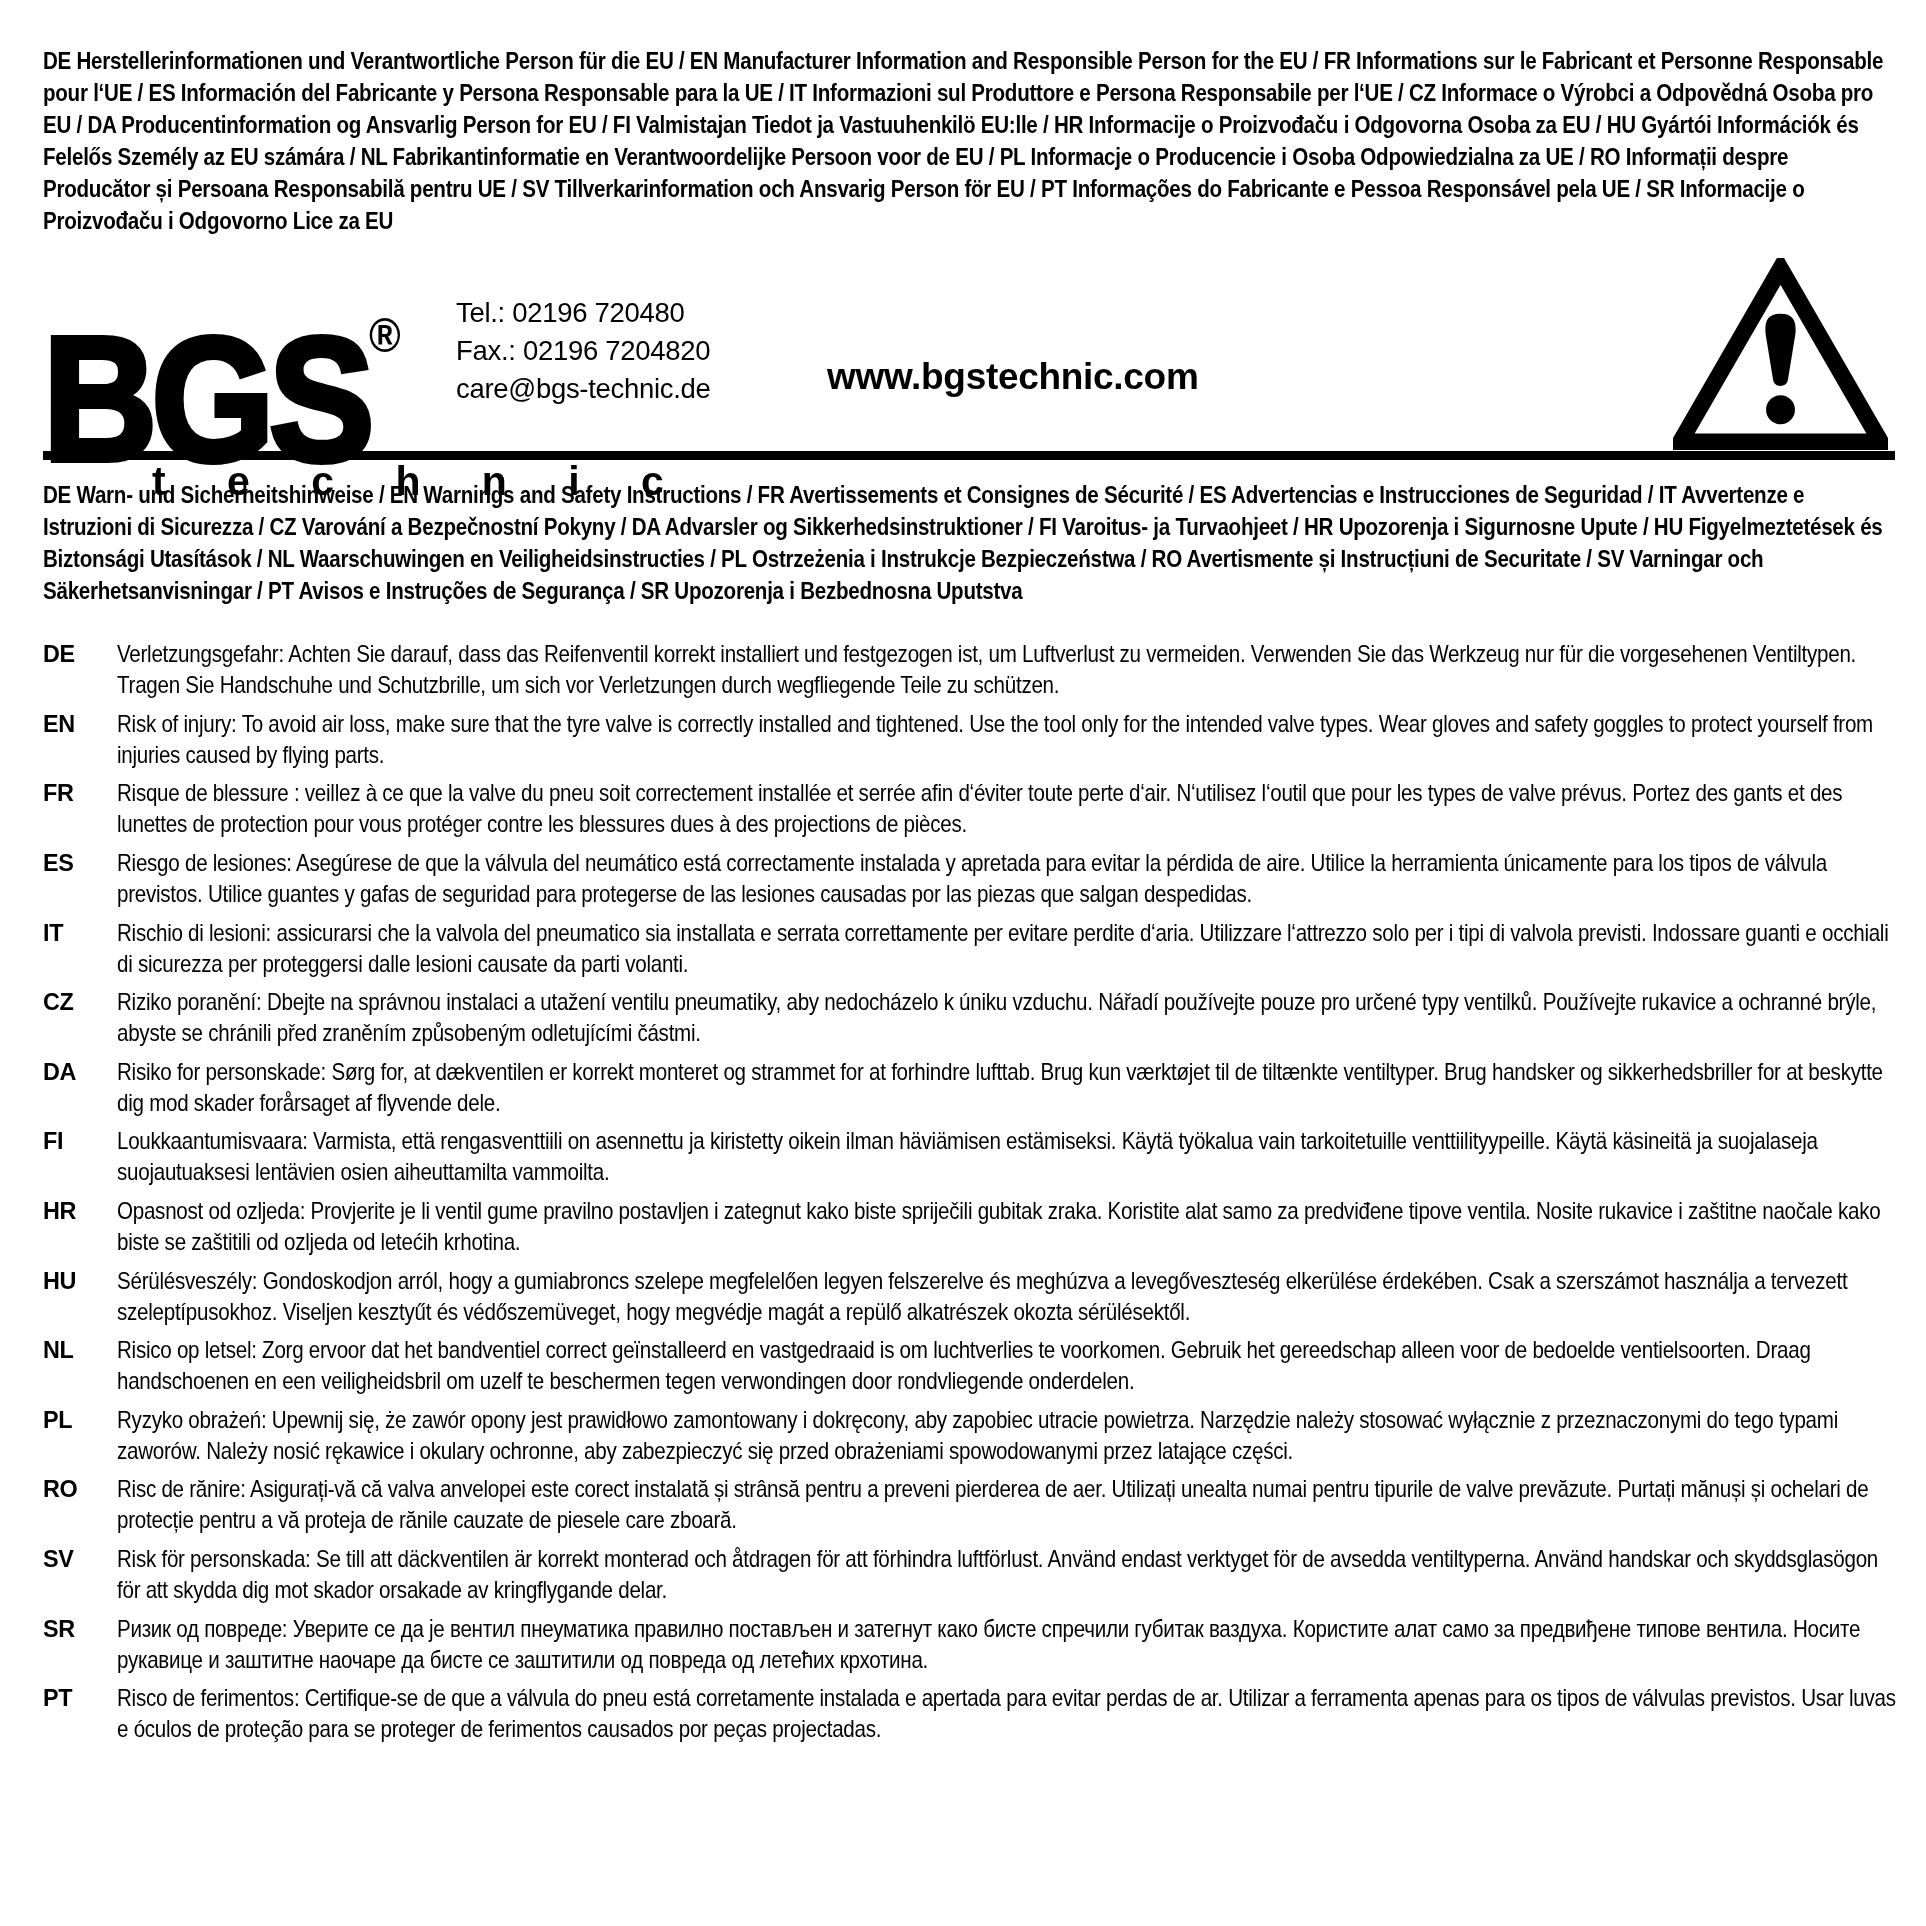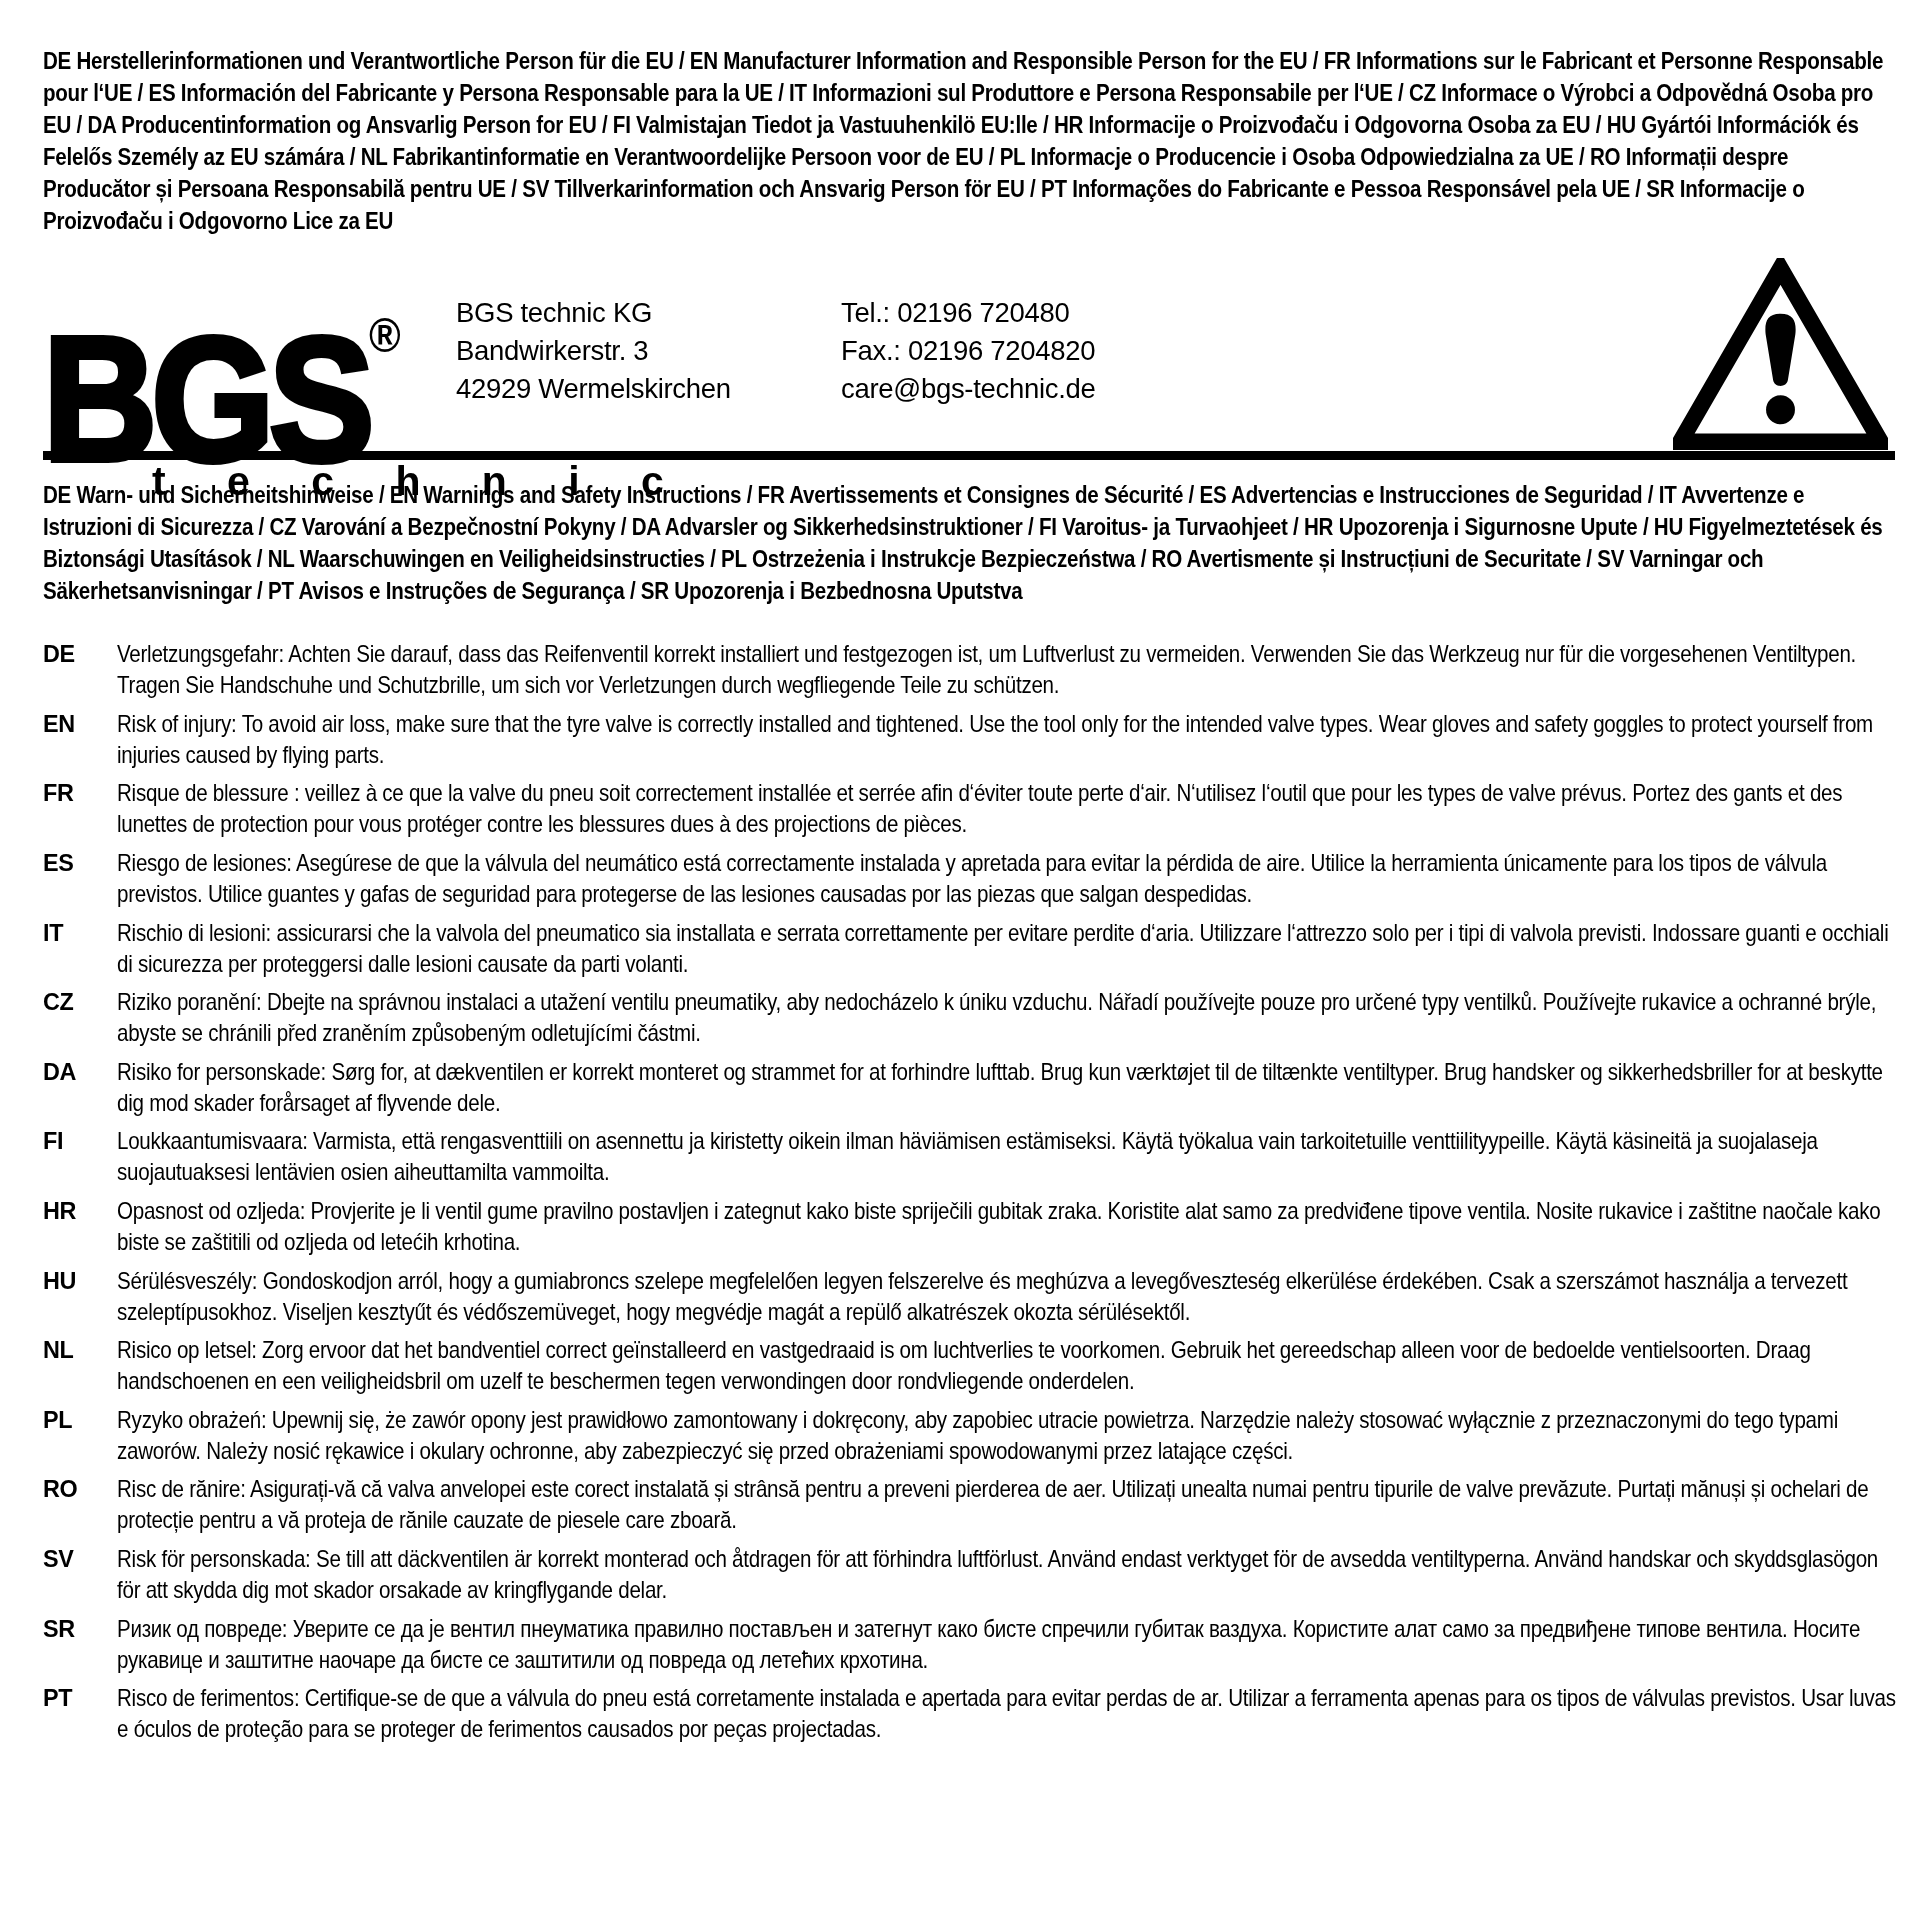"BGS technic KG" div.address-block { html: <div> <div>BGS technic KG</div> <div>Bandwirkerstr. 3</div> <div>42929 Wermelskirchen</div> </div> -> none }
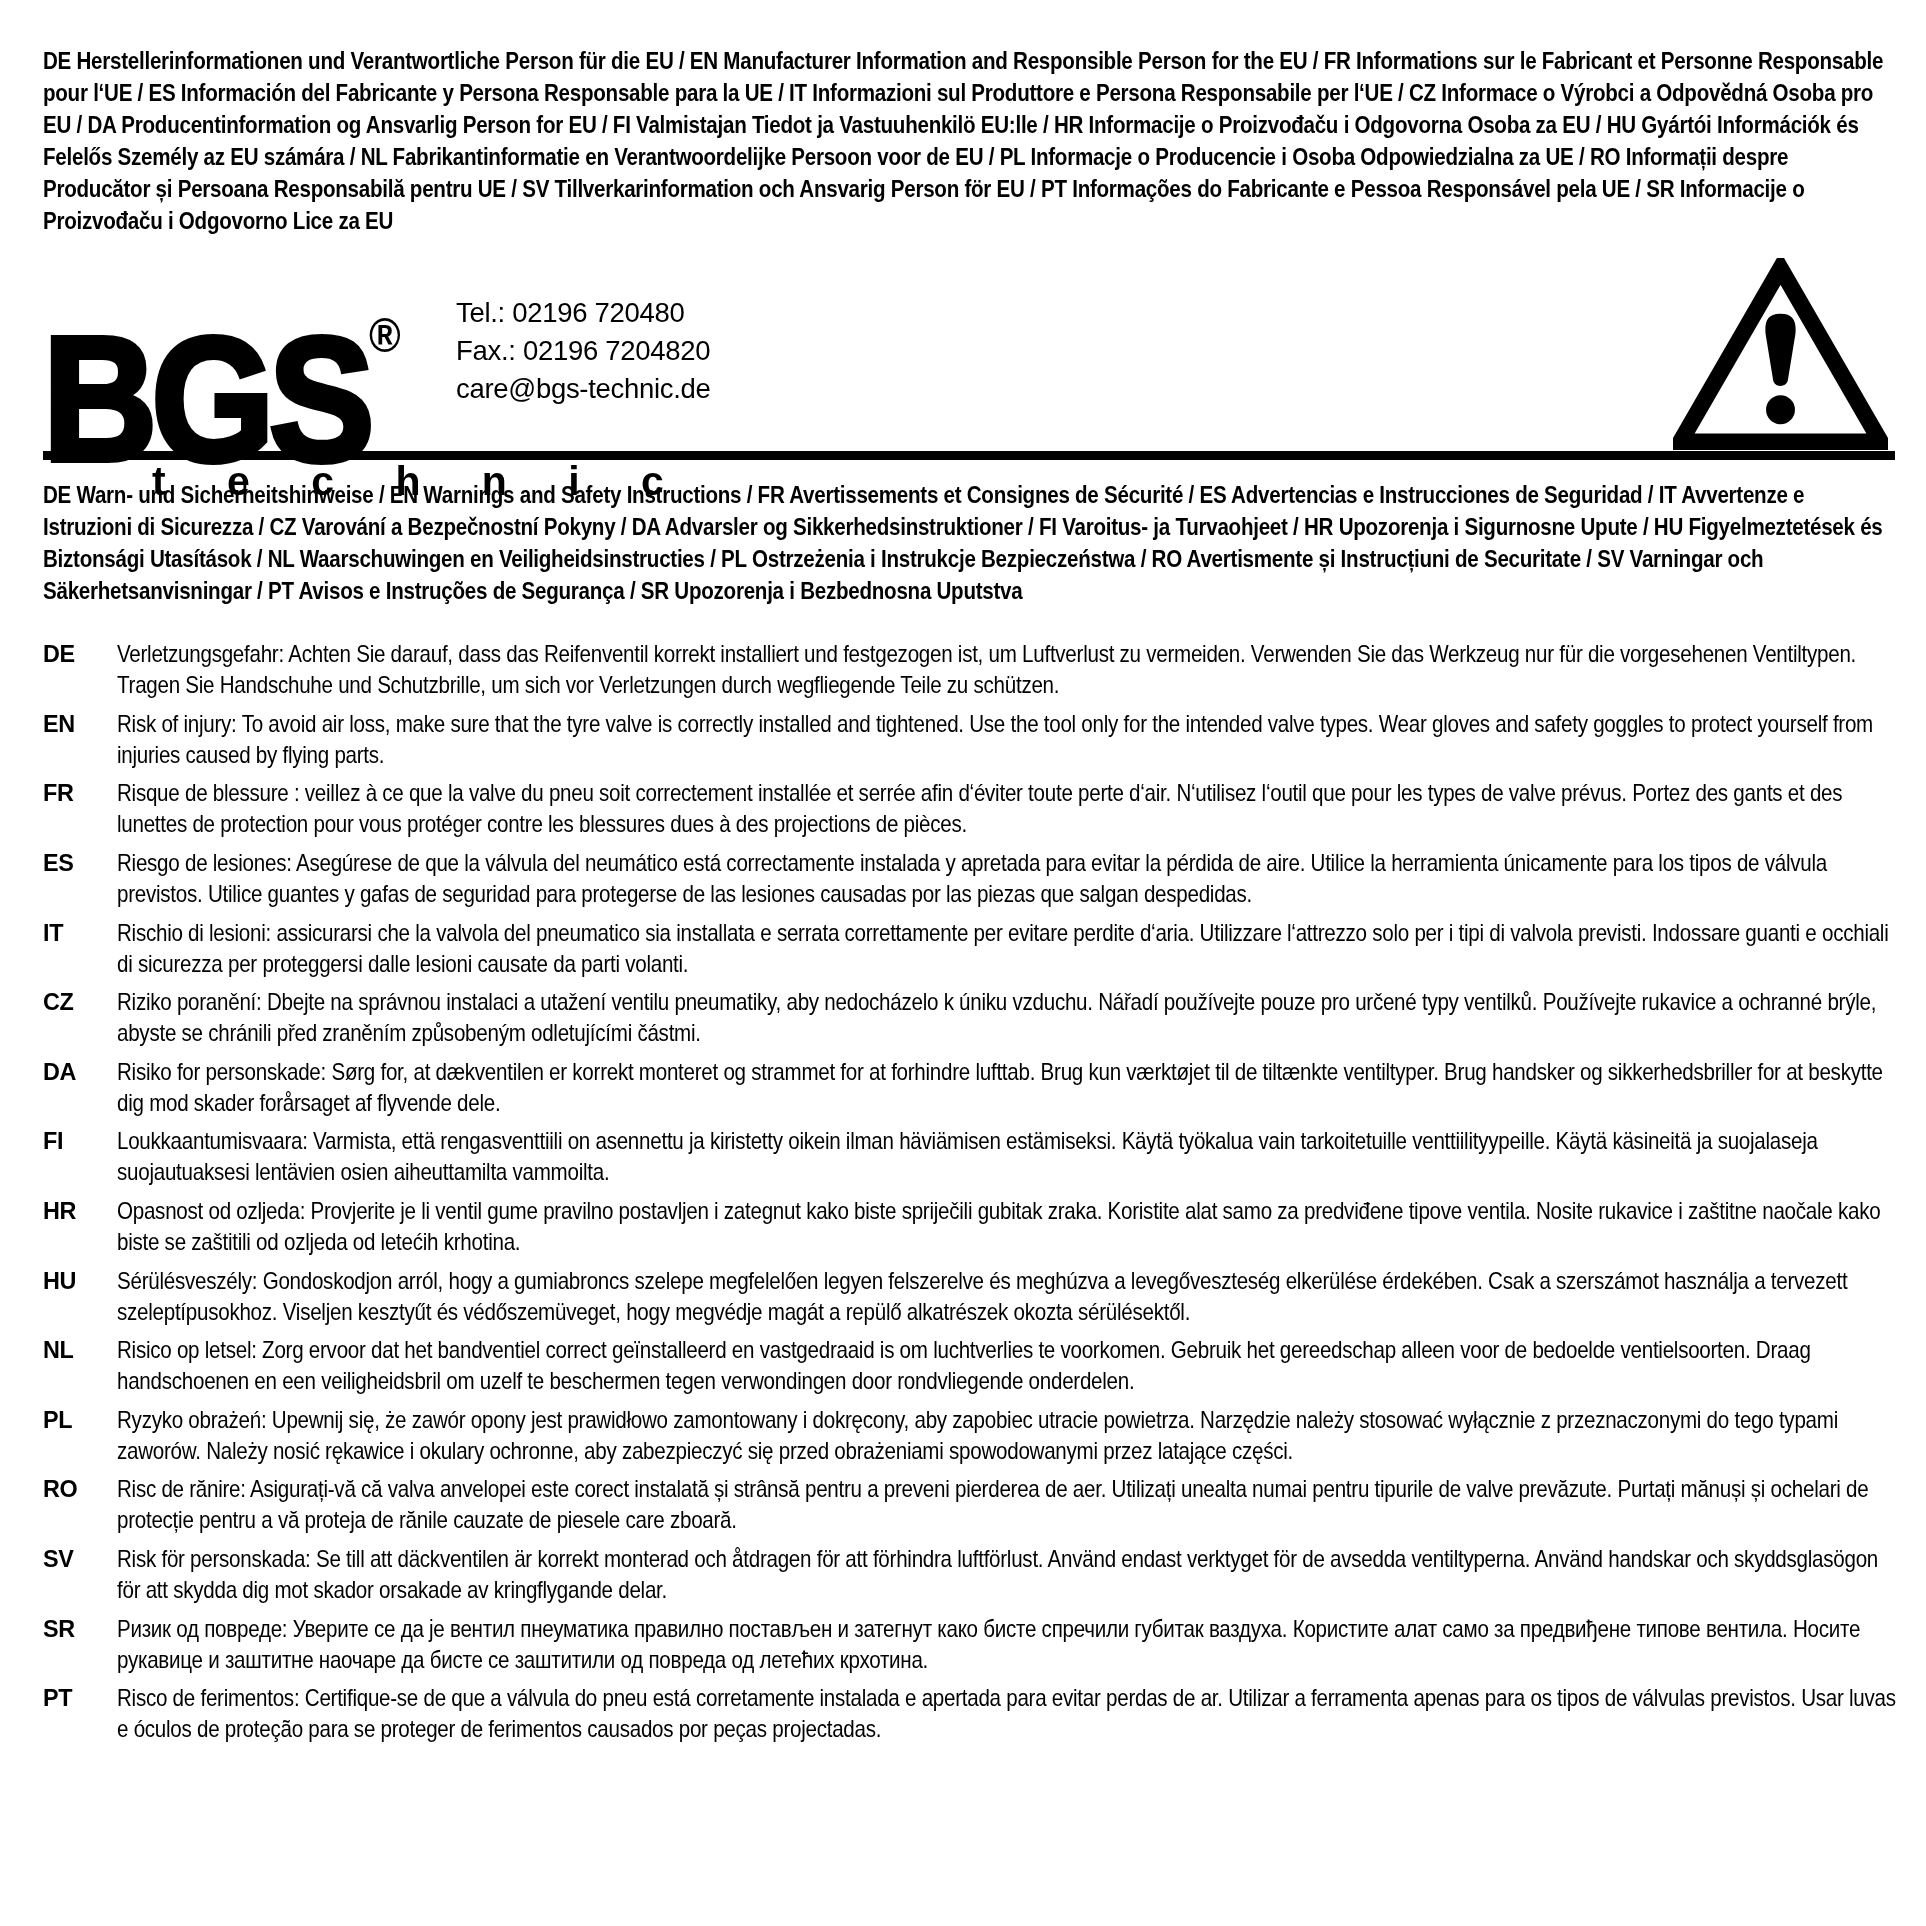"www.bgstechnic.com" div.website-block { html: none -> <div>www.bgstechnic.com</div> }
